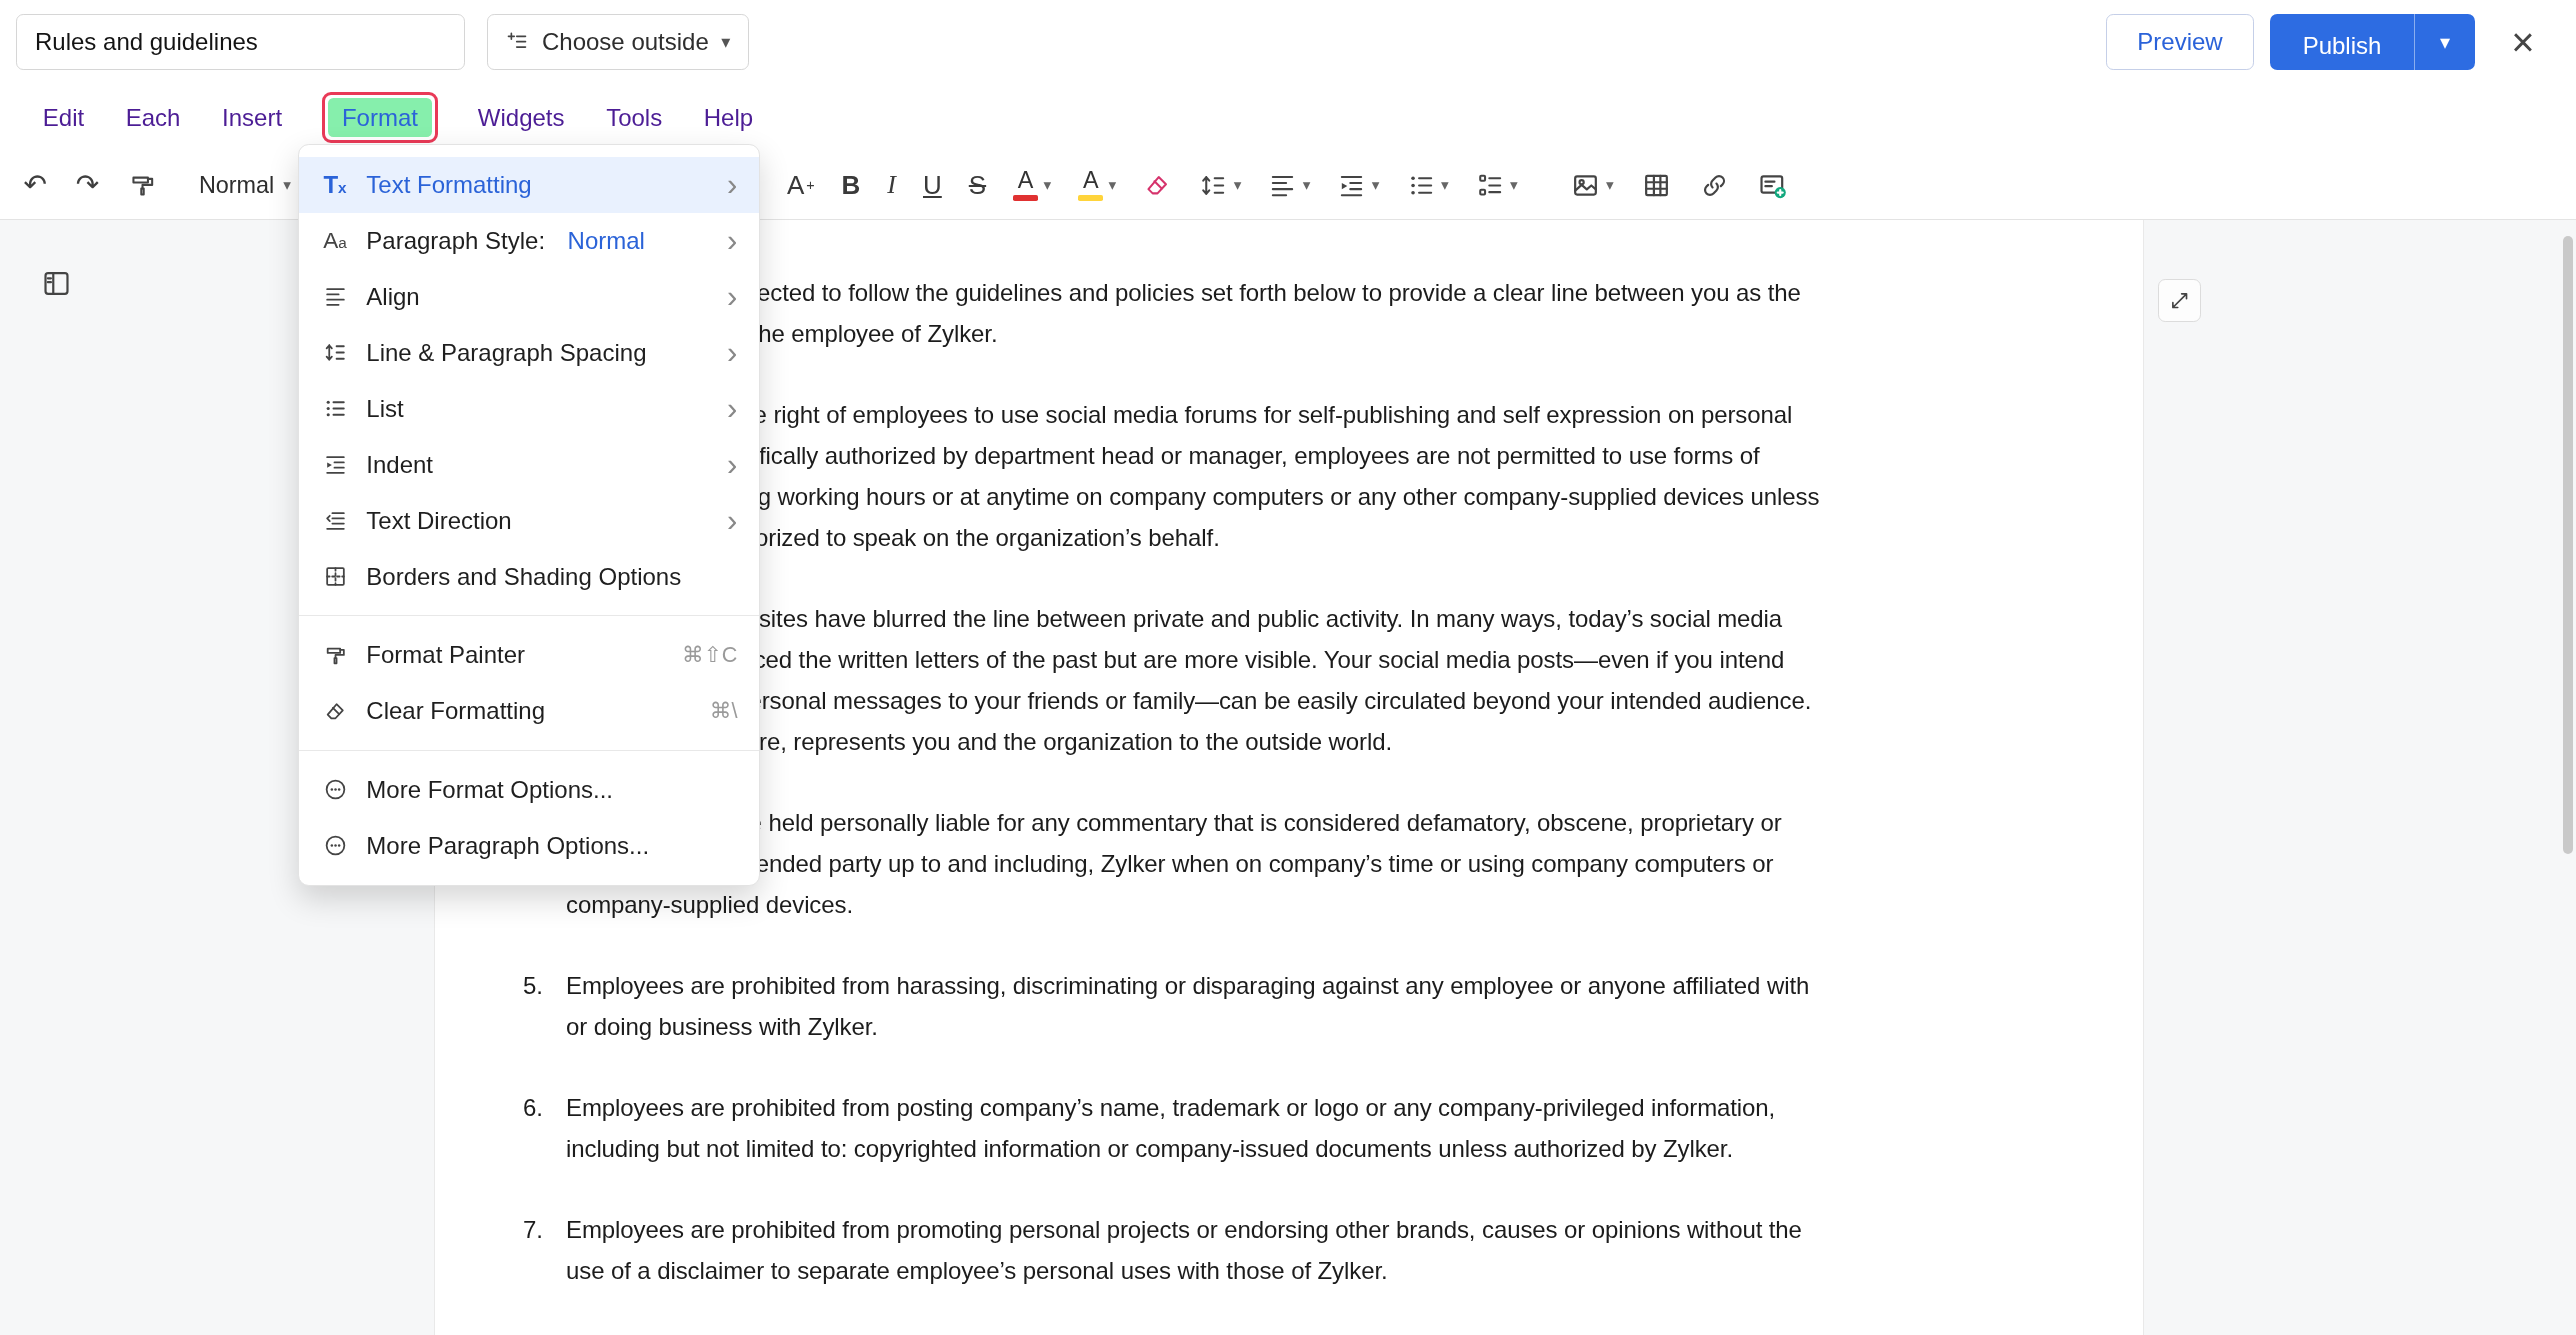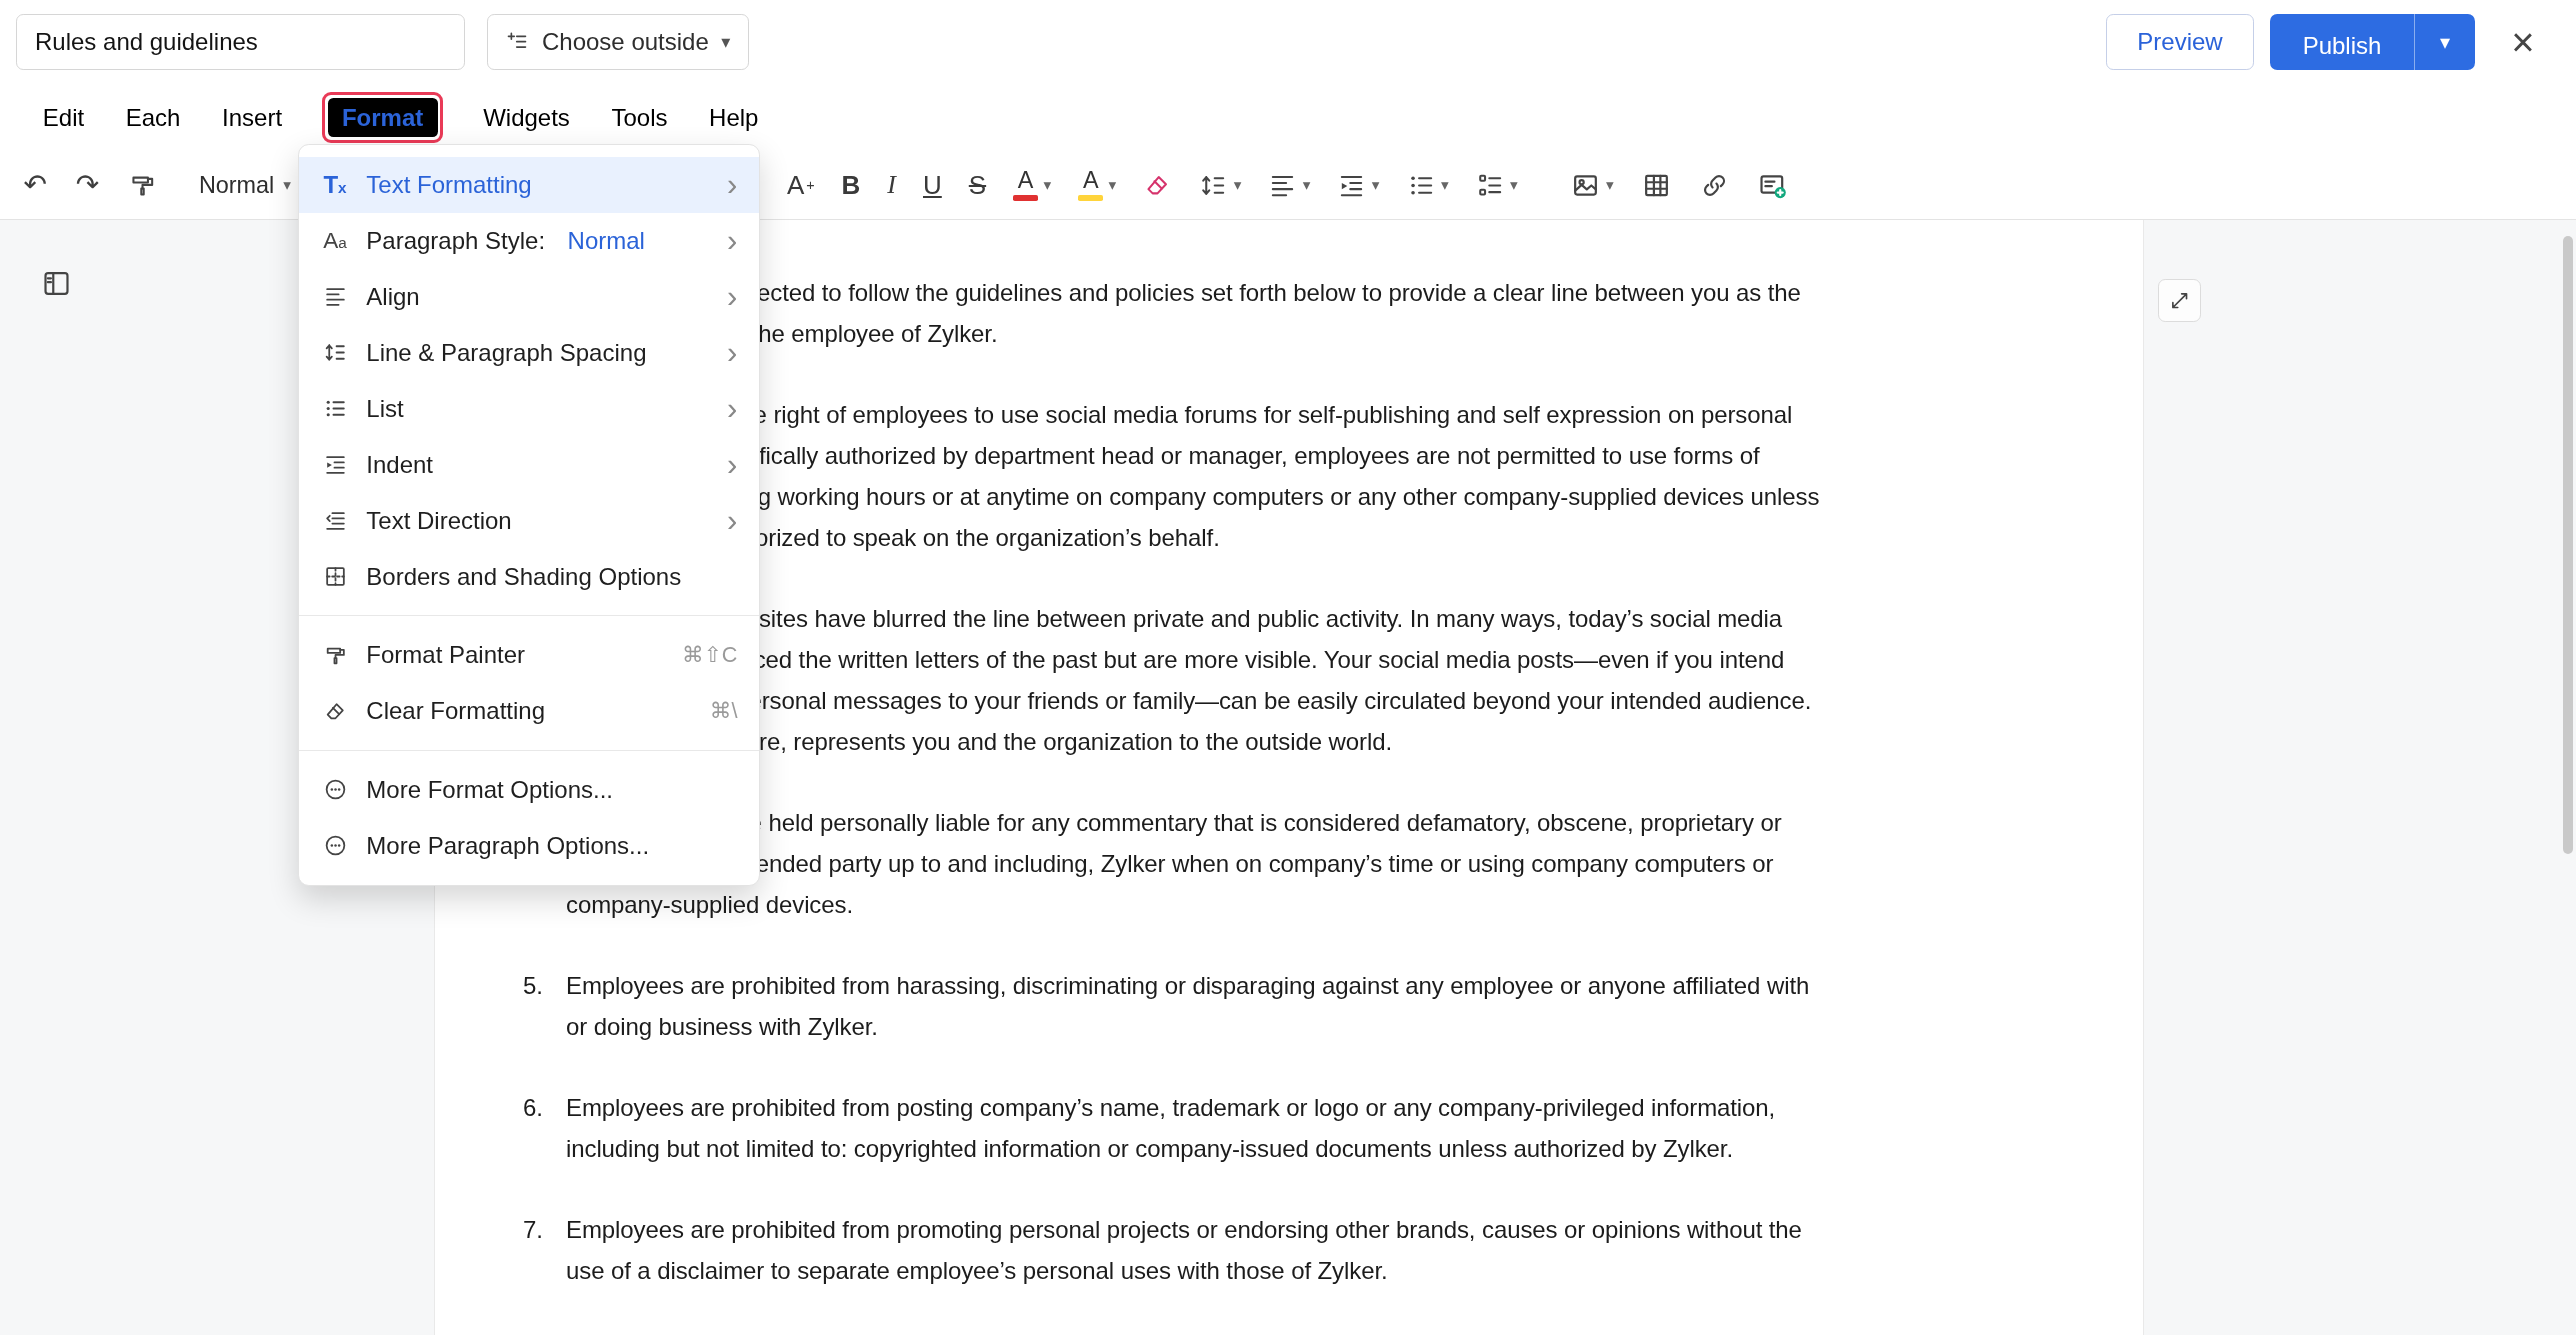"Edit" .mb-item { color: #000000 -> #4c1d95 }
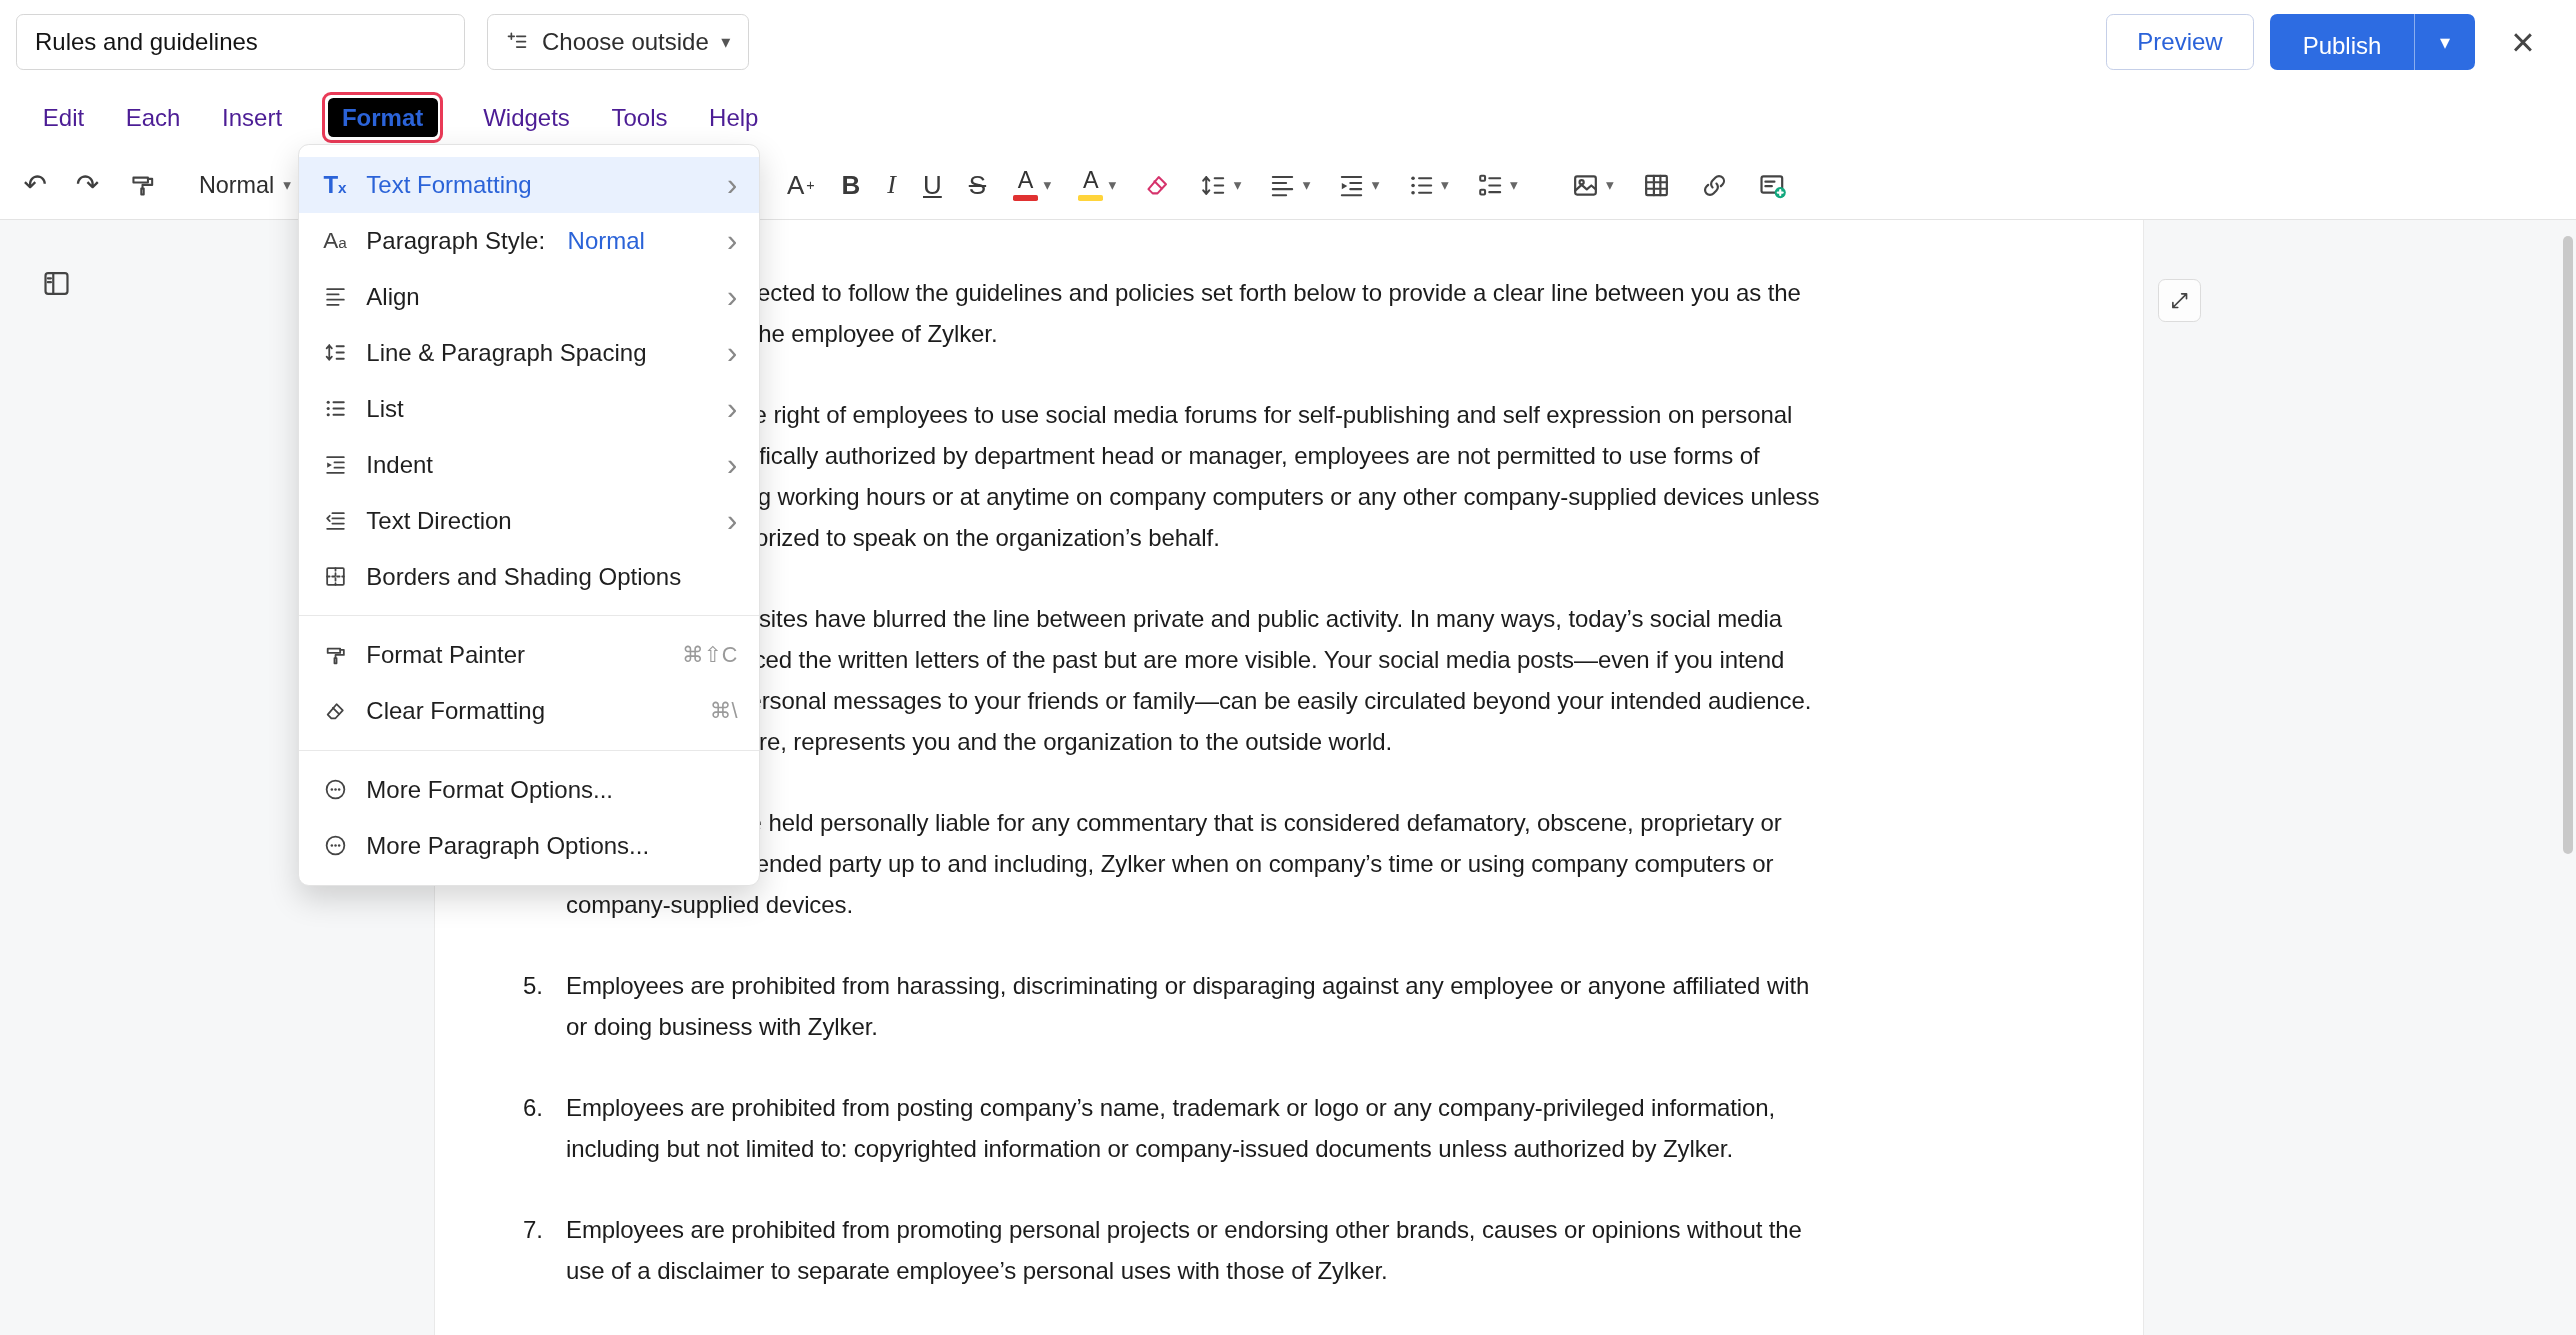"Format" .mb-item.mb-active { background: #000000 -> #86efac; font-weight: bold -> none }
